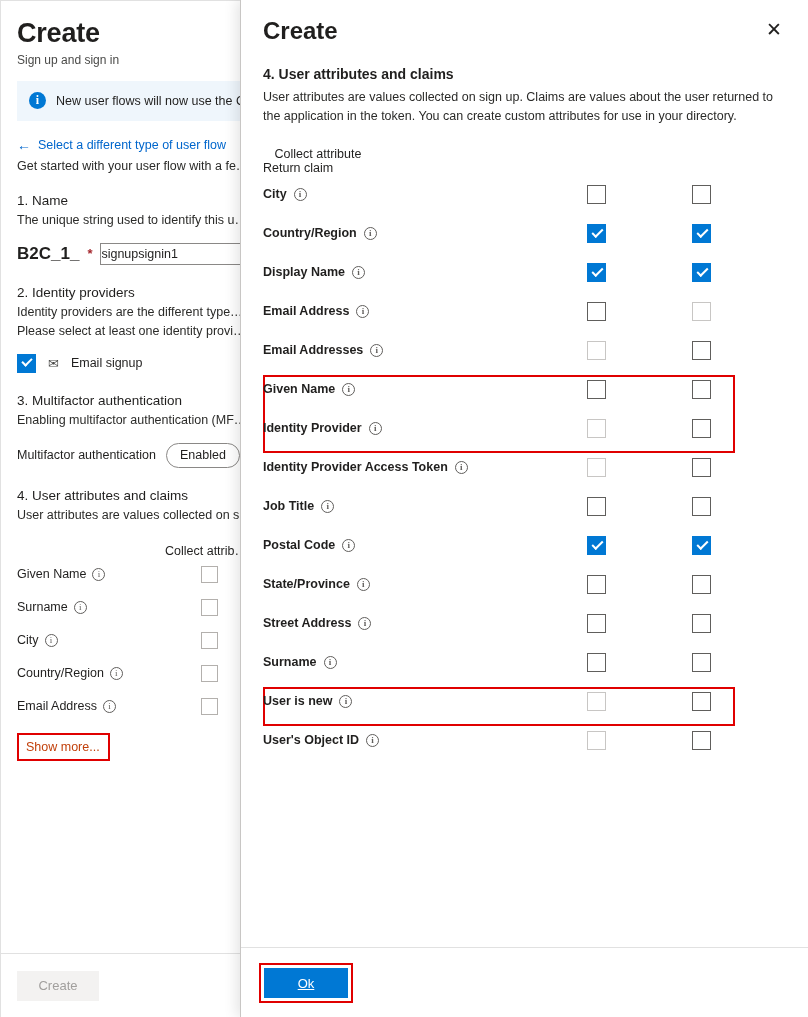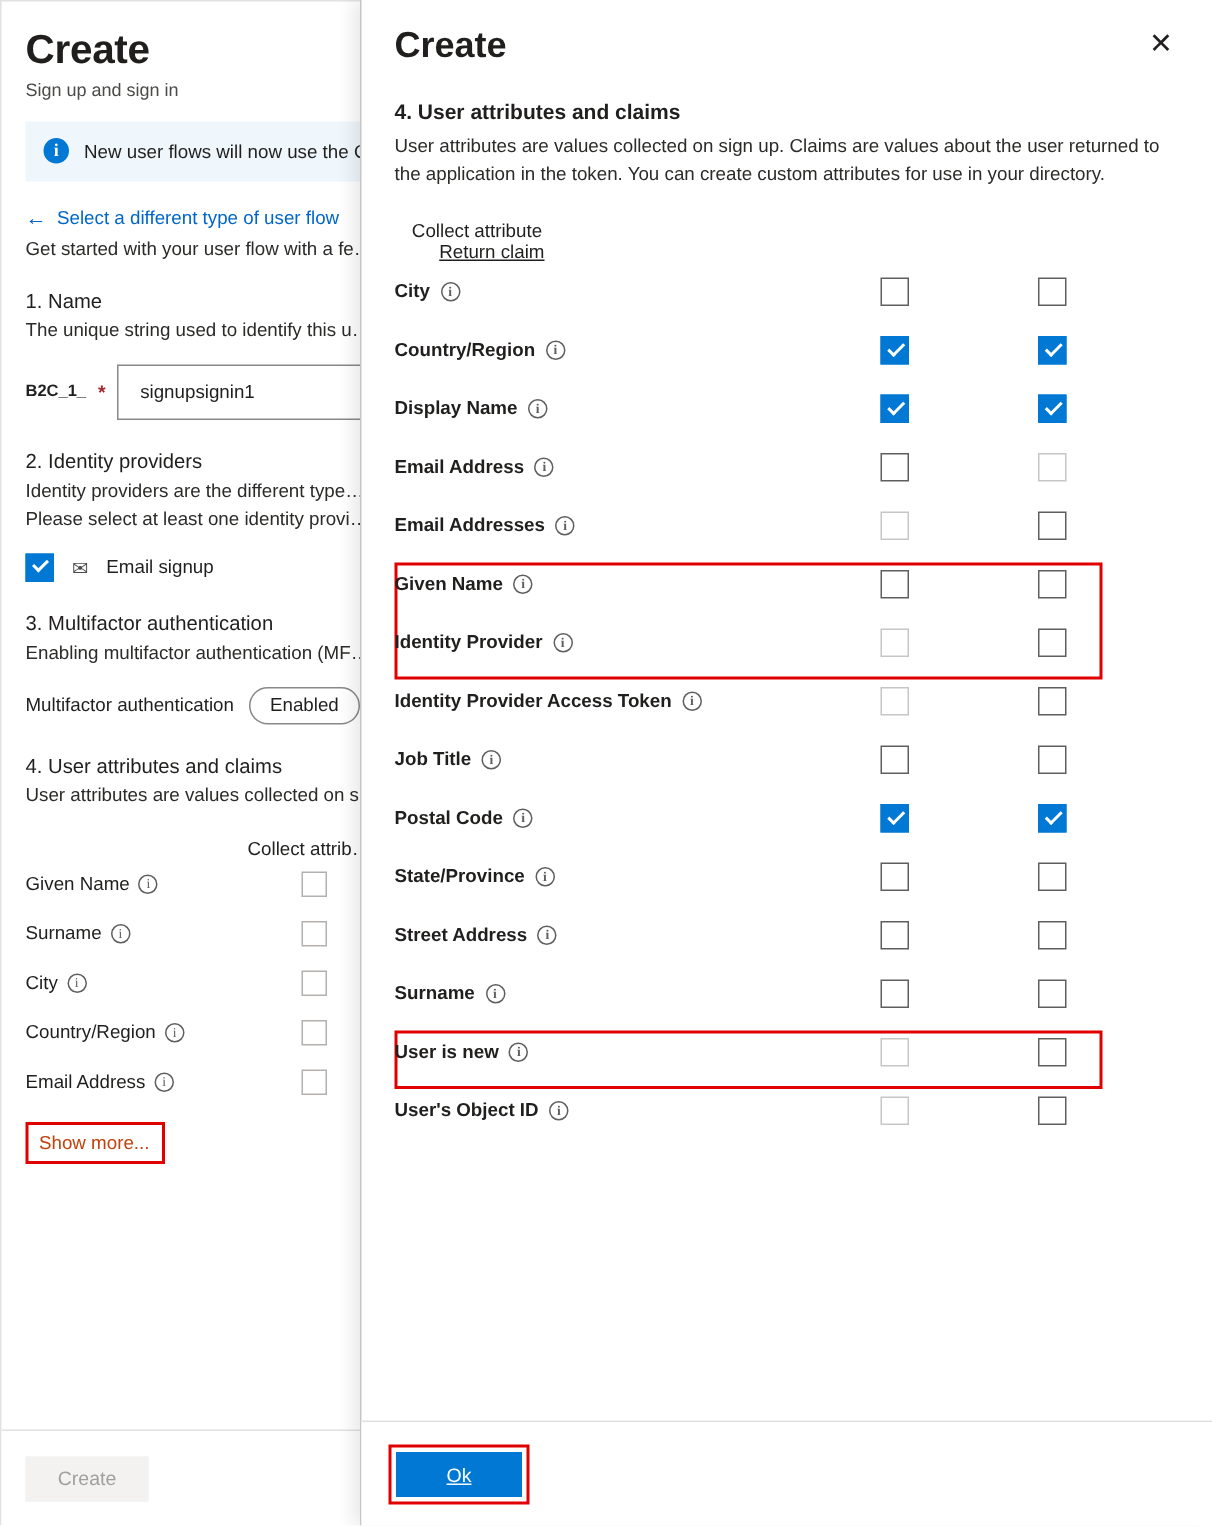"Return claim" #col-heads .c2 { text-align: right -> left; text-decoration: underline -> none }
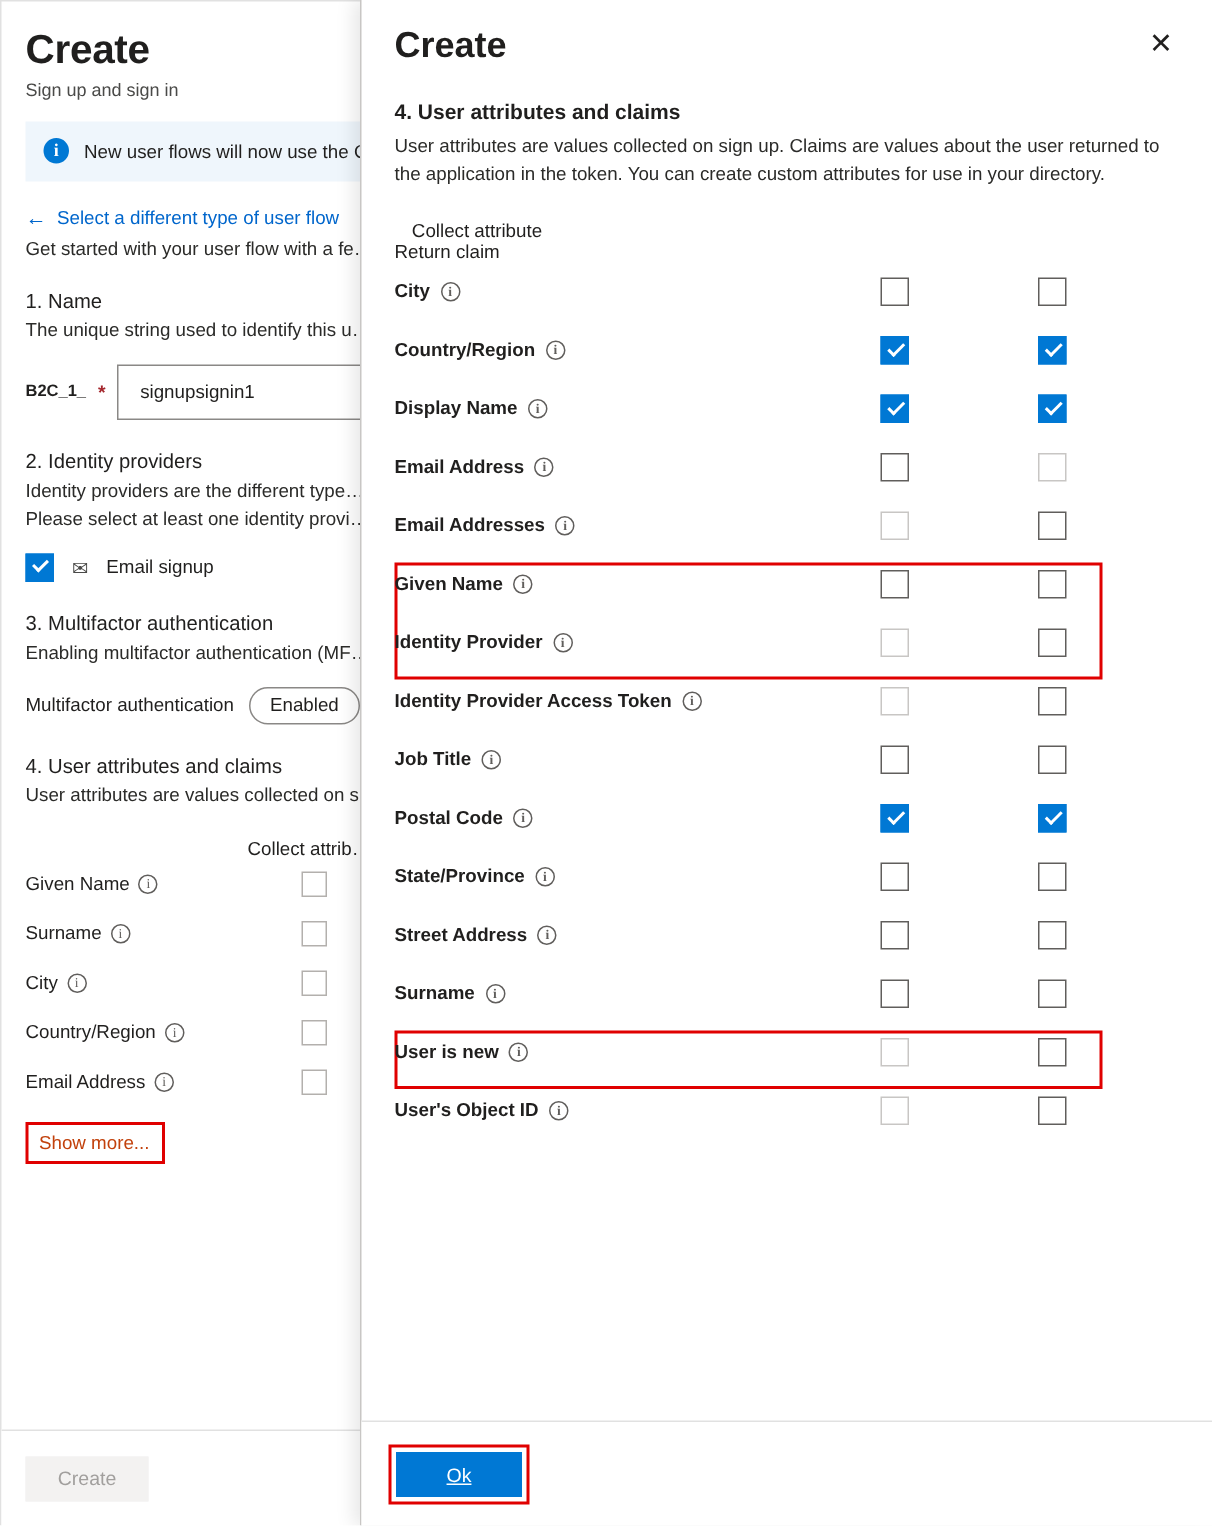"B2C_1_" .name-label { font-size: 11px -> 17px }
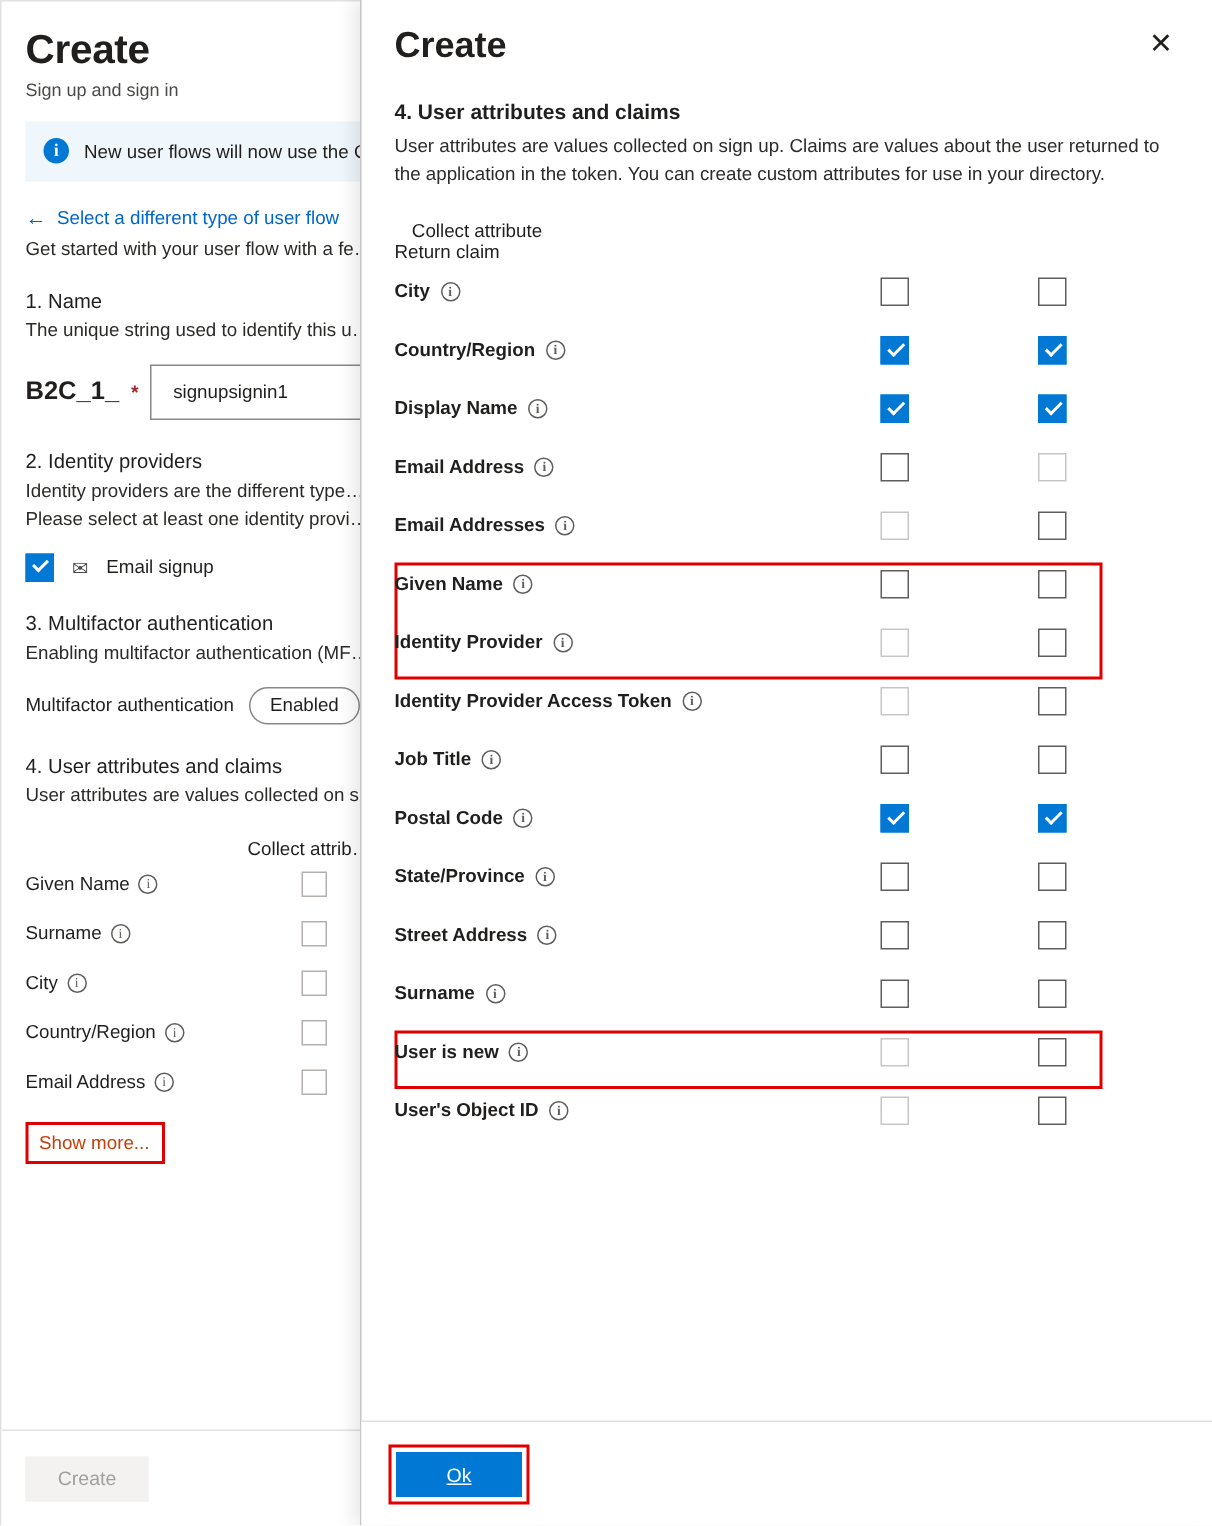"signupsignin1" .name-input { height: 37px -> 22px; padding: 0 14px -> 0 0 }
